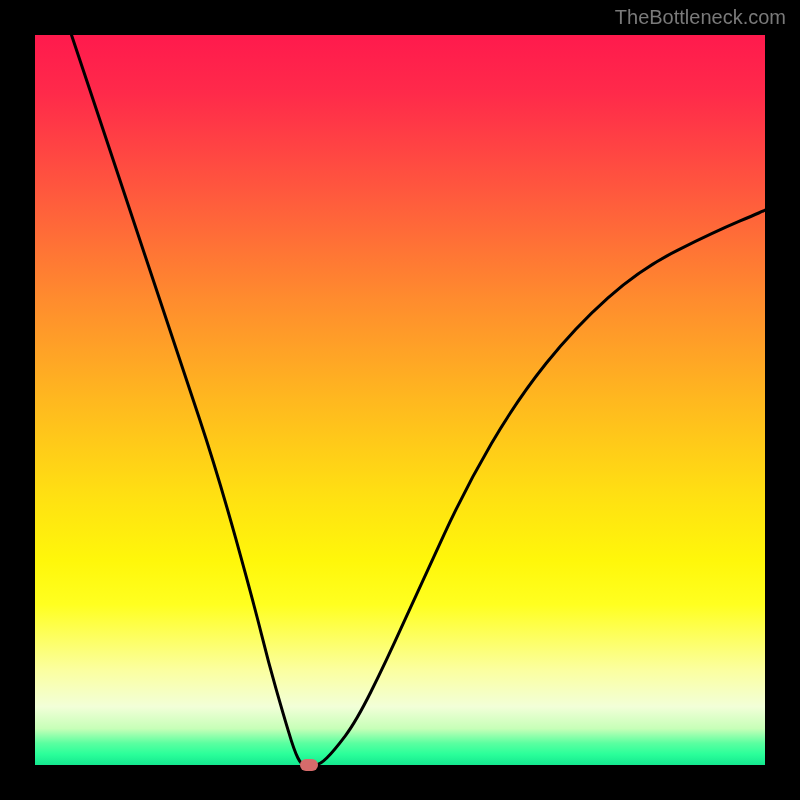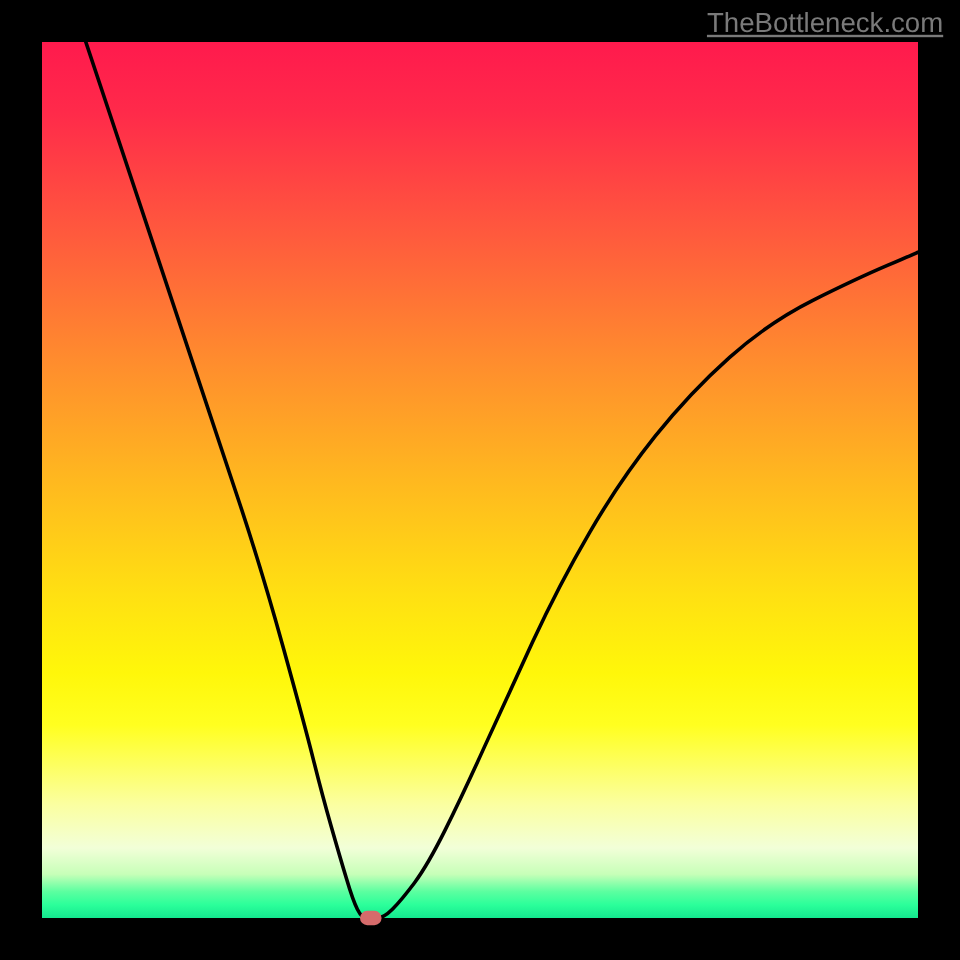"TheBottleneck.com" .watermark { font-size: 23px -> 20px; text-decoration: underline -> none }
